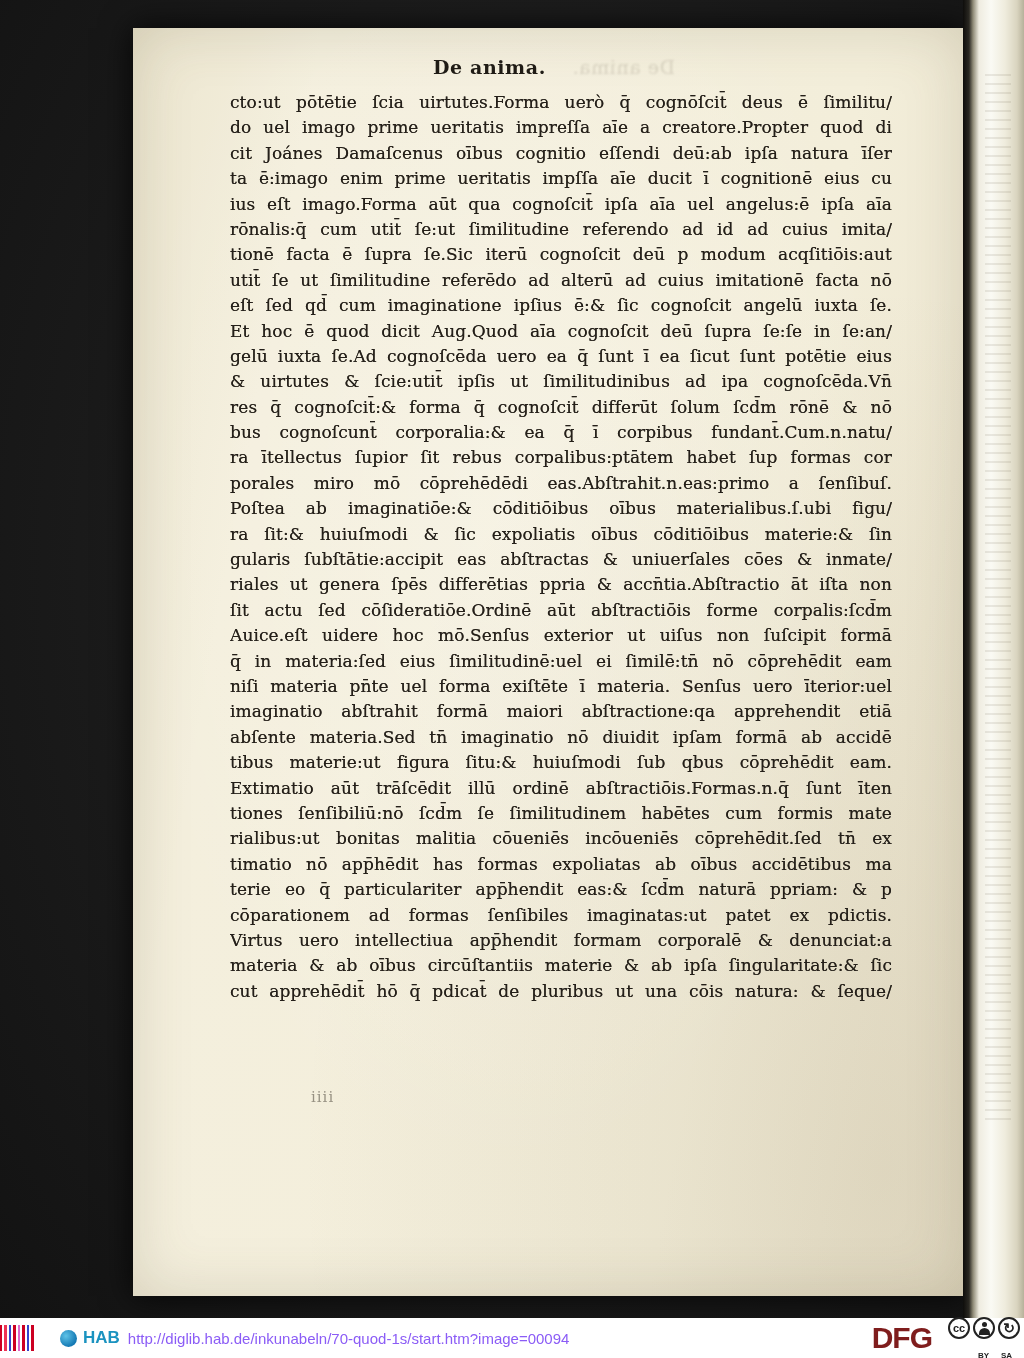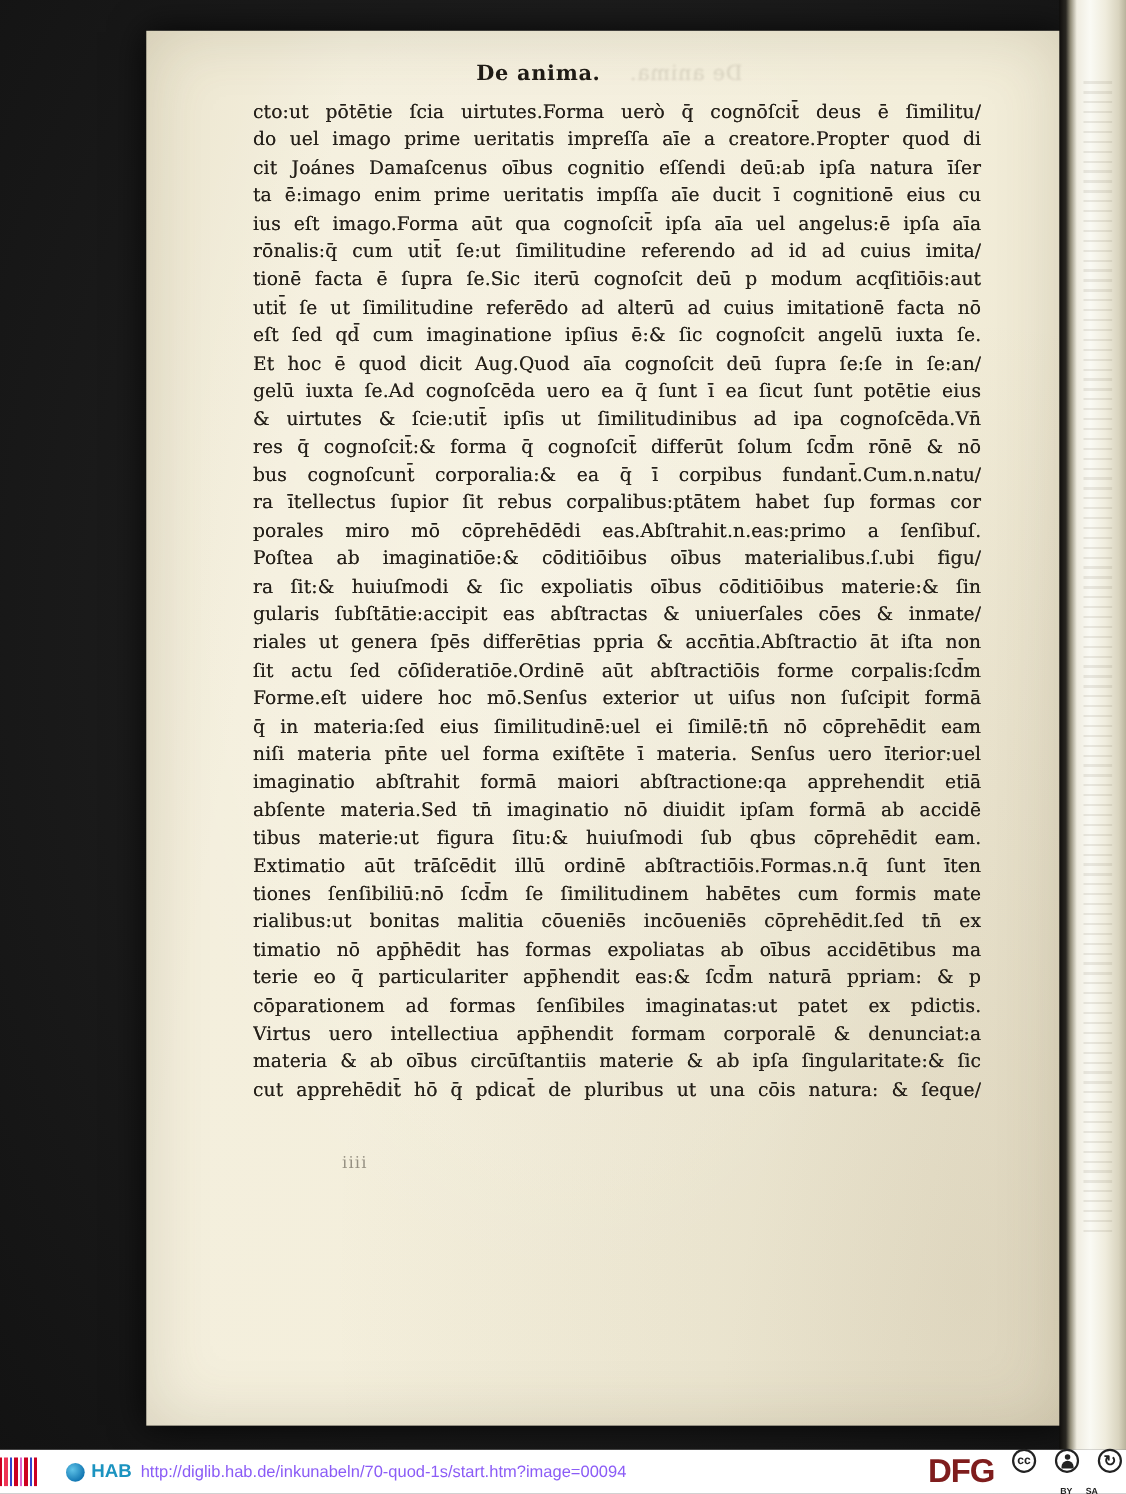"Forme.eſt uidere hoc mō.Senſus exterior" div.text-line { text: Forme.eſt -> Auice.eſt }
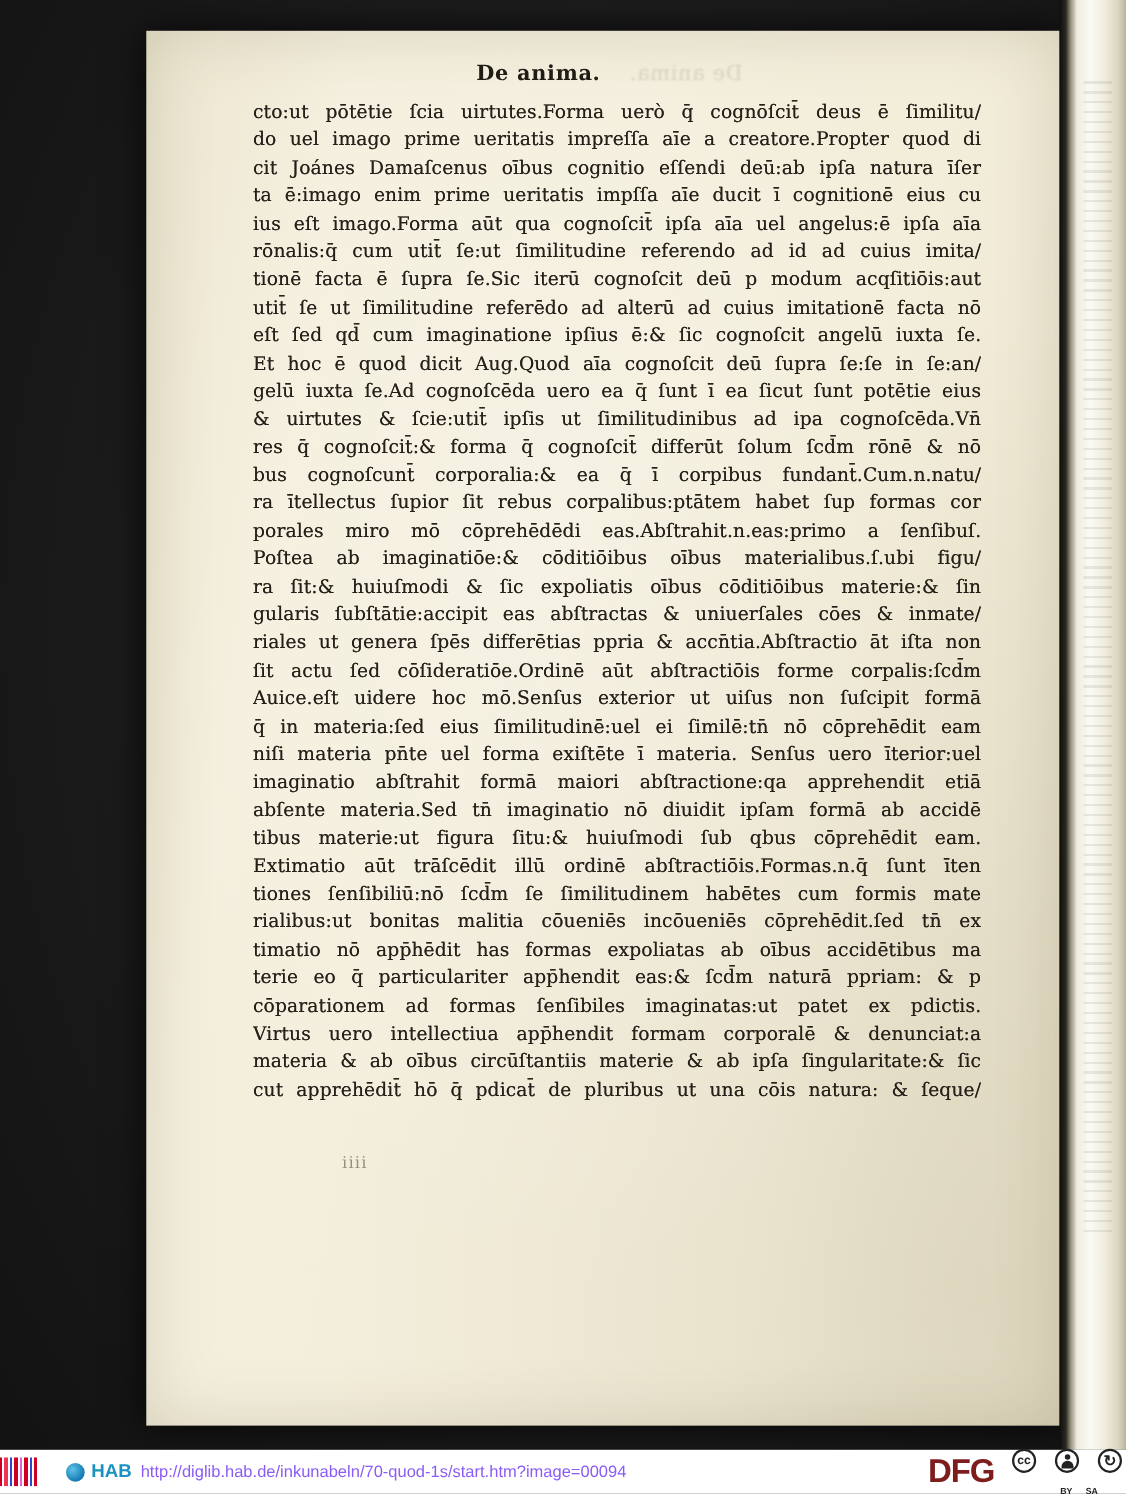"iiii" .signature-mark { top: 1020px -> 1060px }
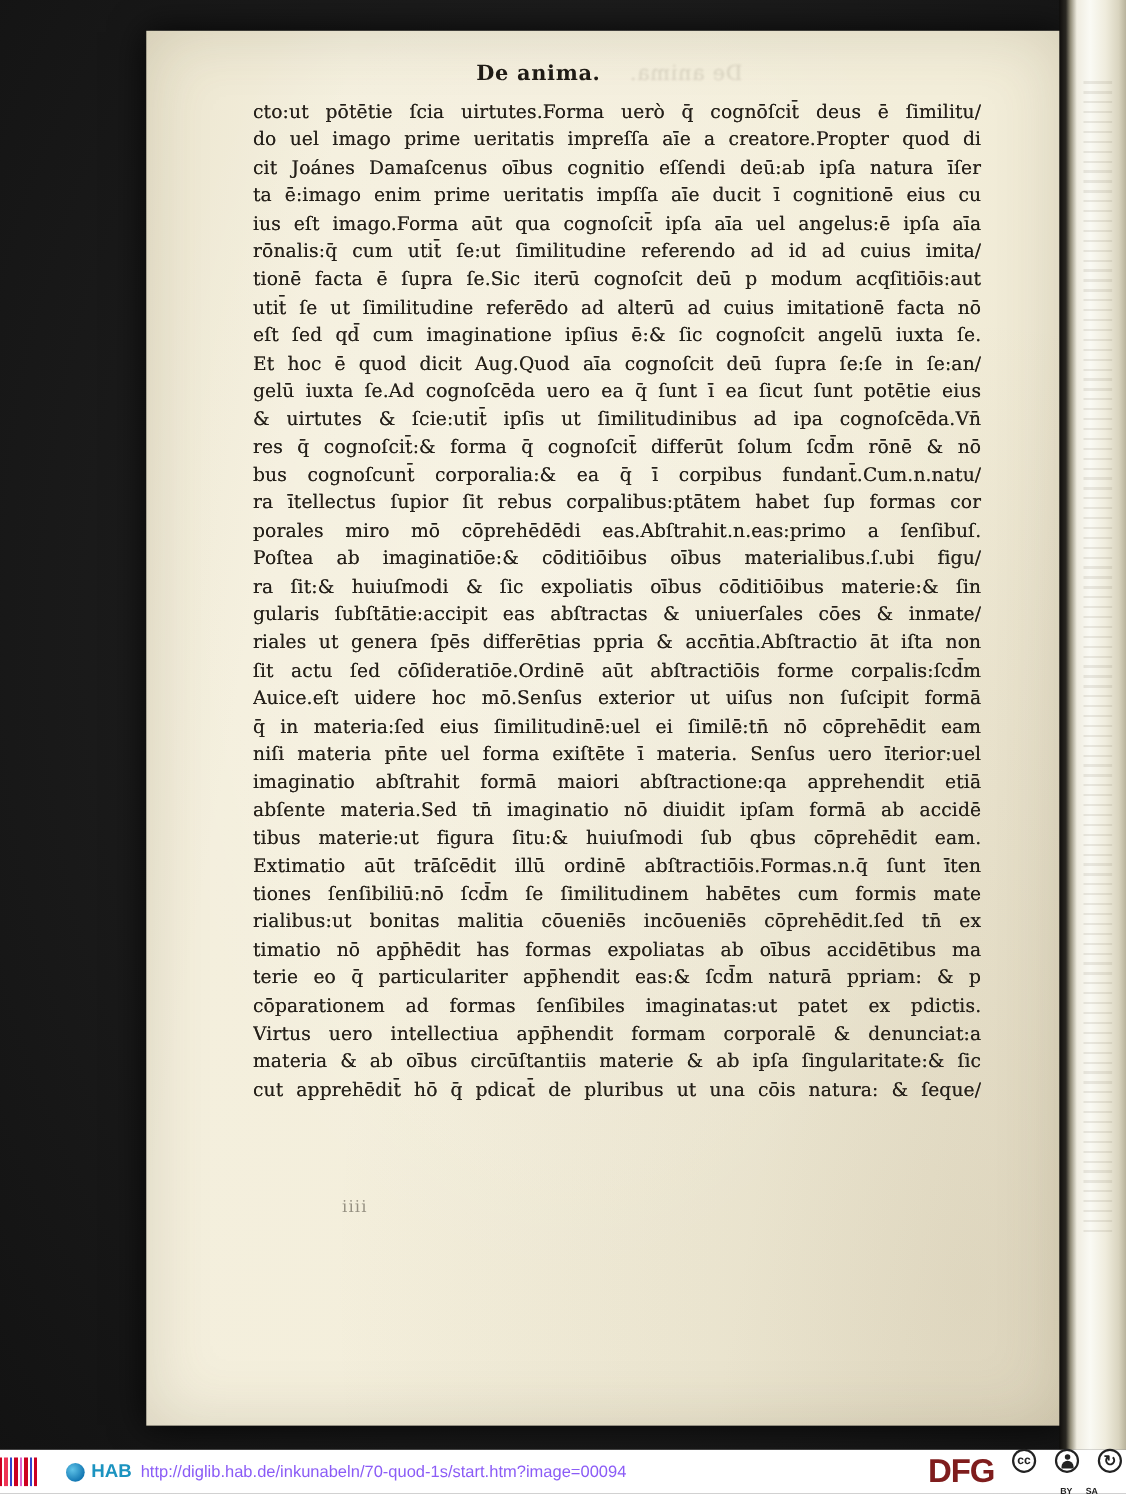"cc" .cc-icons-row { gap: 17px -> 3px }
